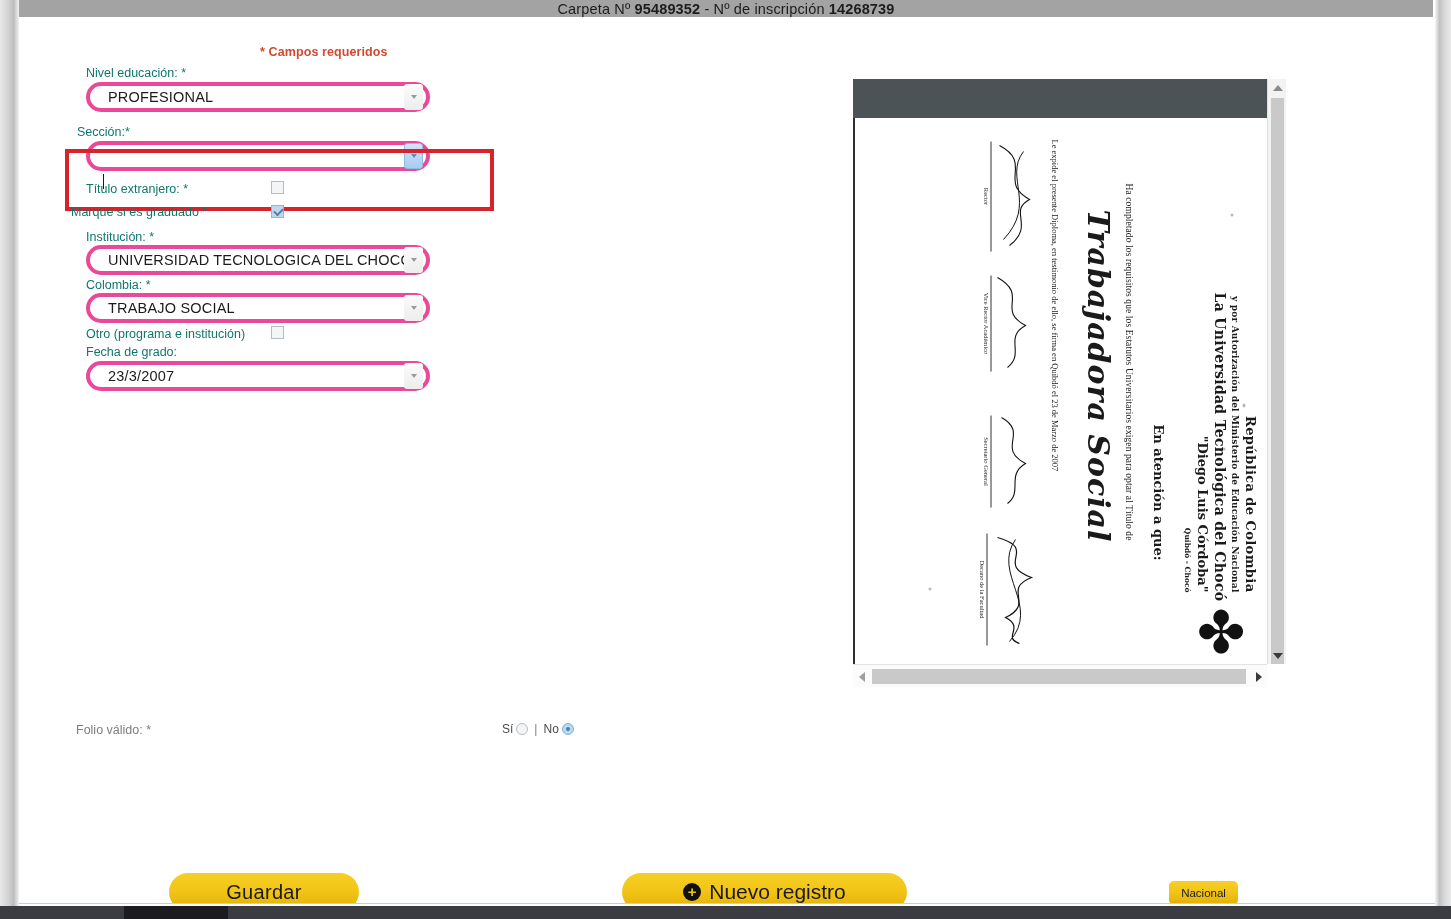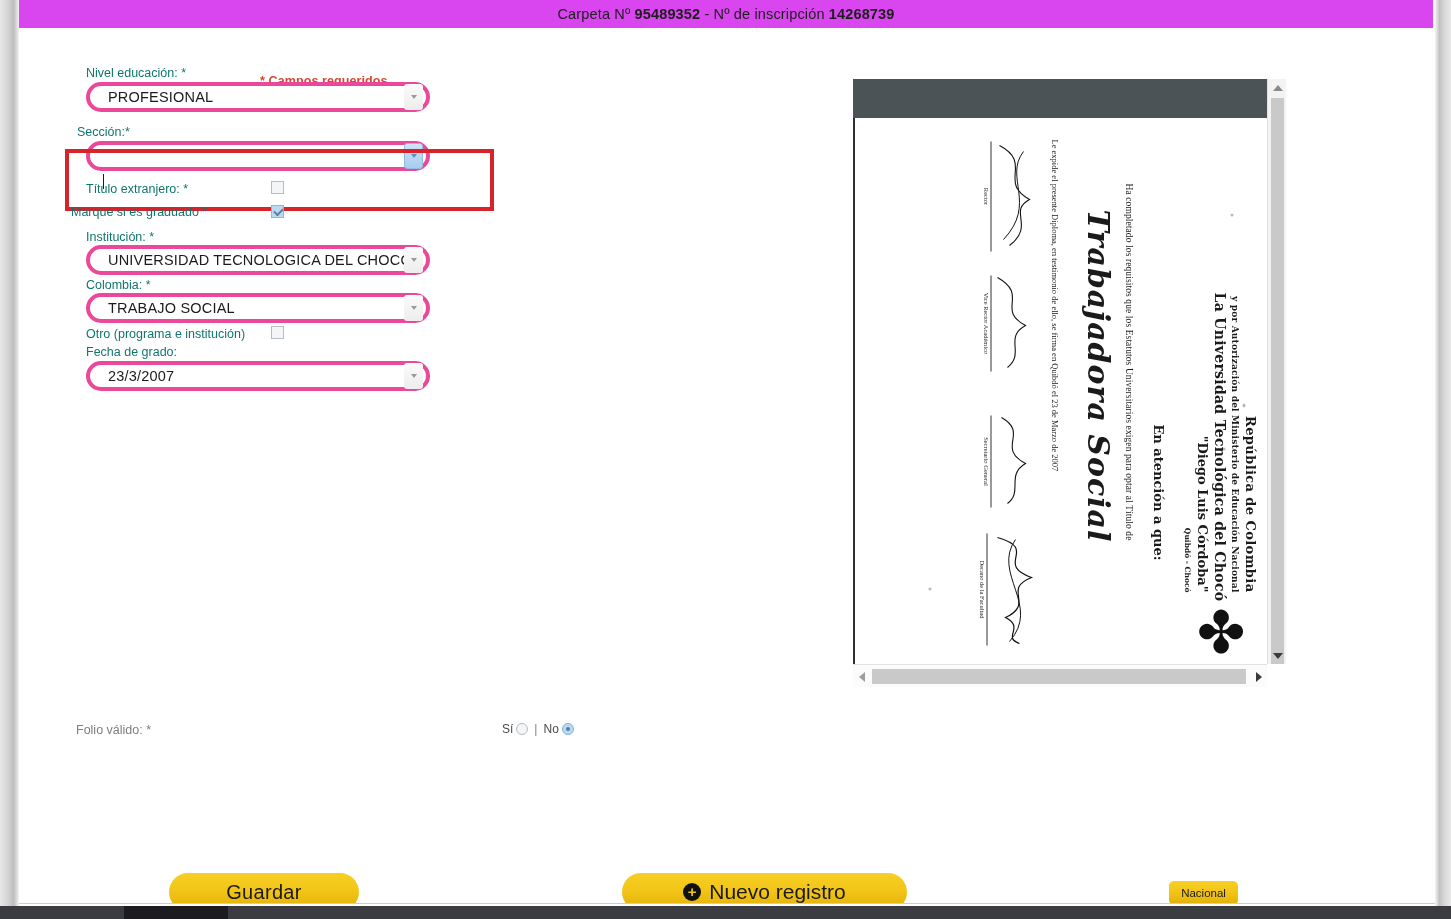"Carpeta Nº 95489352 - Nº" .header-bar { background: #d946ef -> #a3a3a3; height: 28px -> 17px }
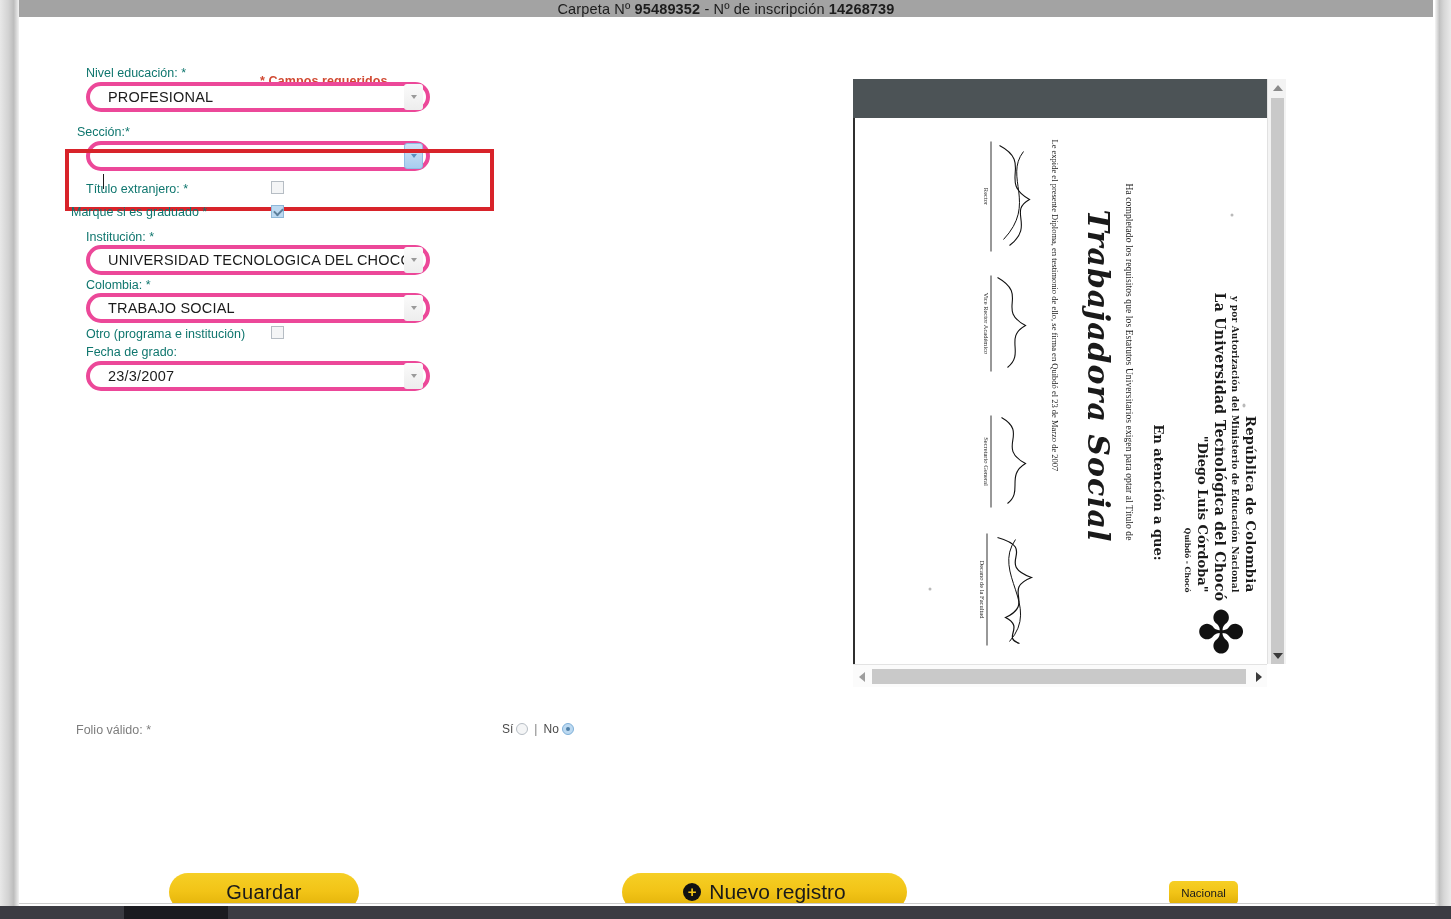"* Campos requeridos" .req-note { margin-top: 29px -> none }
